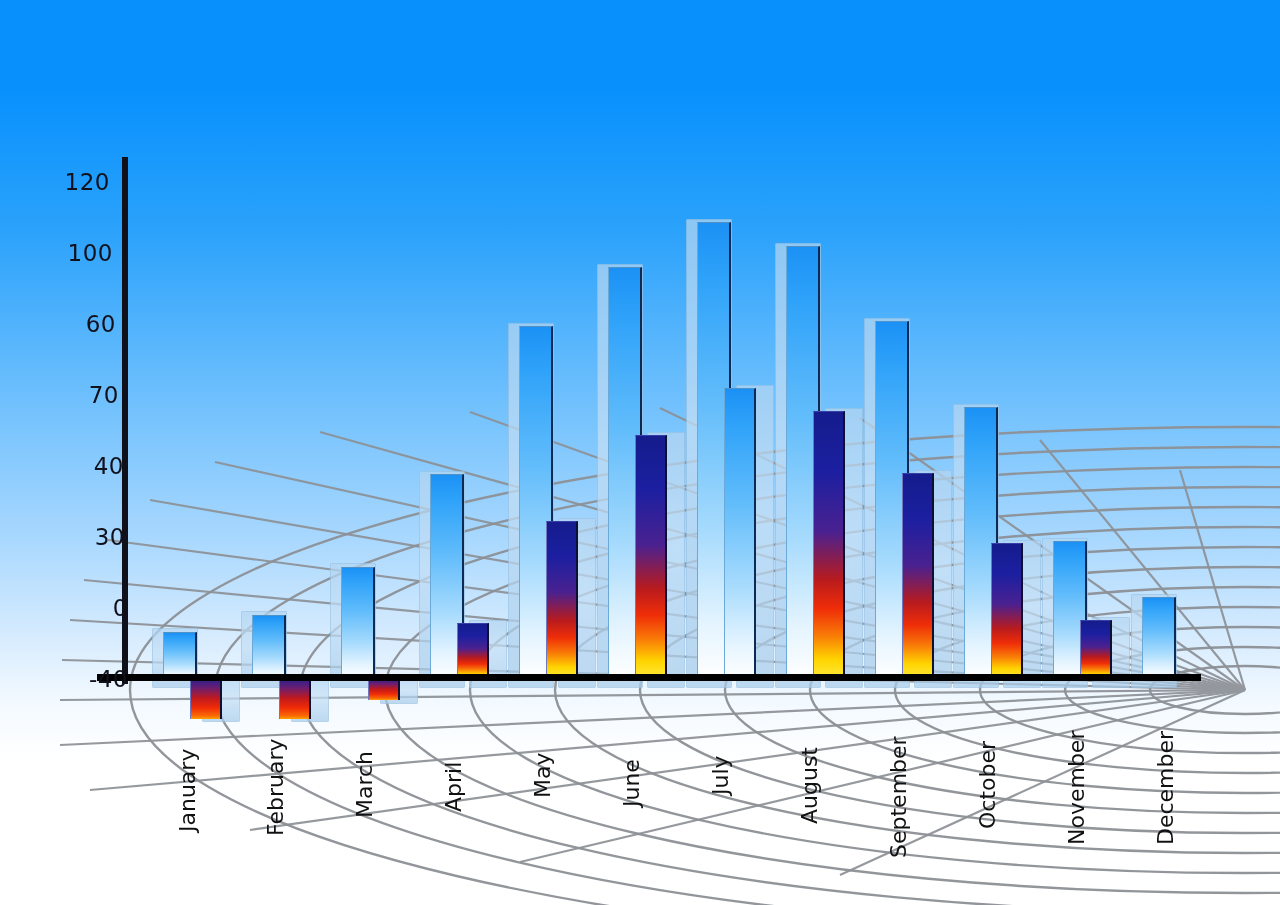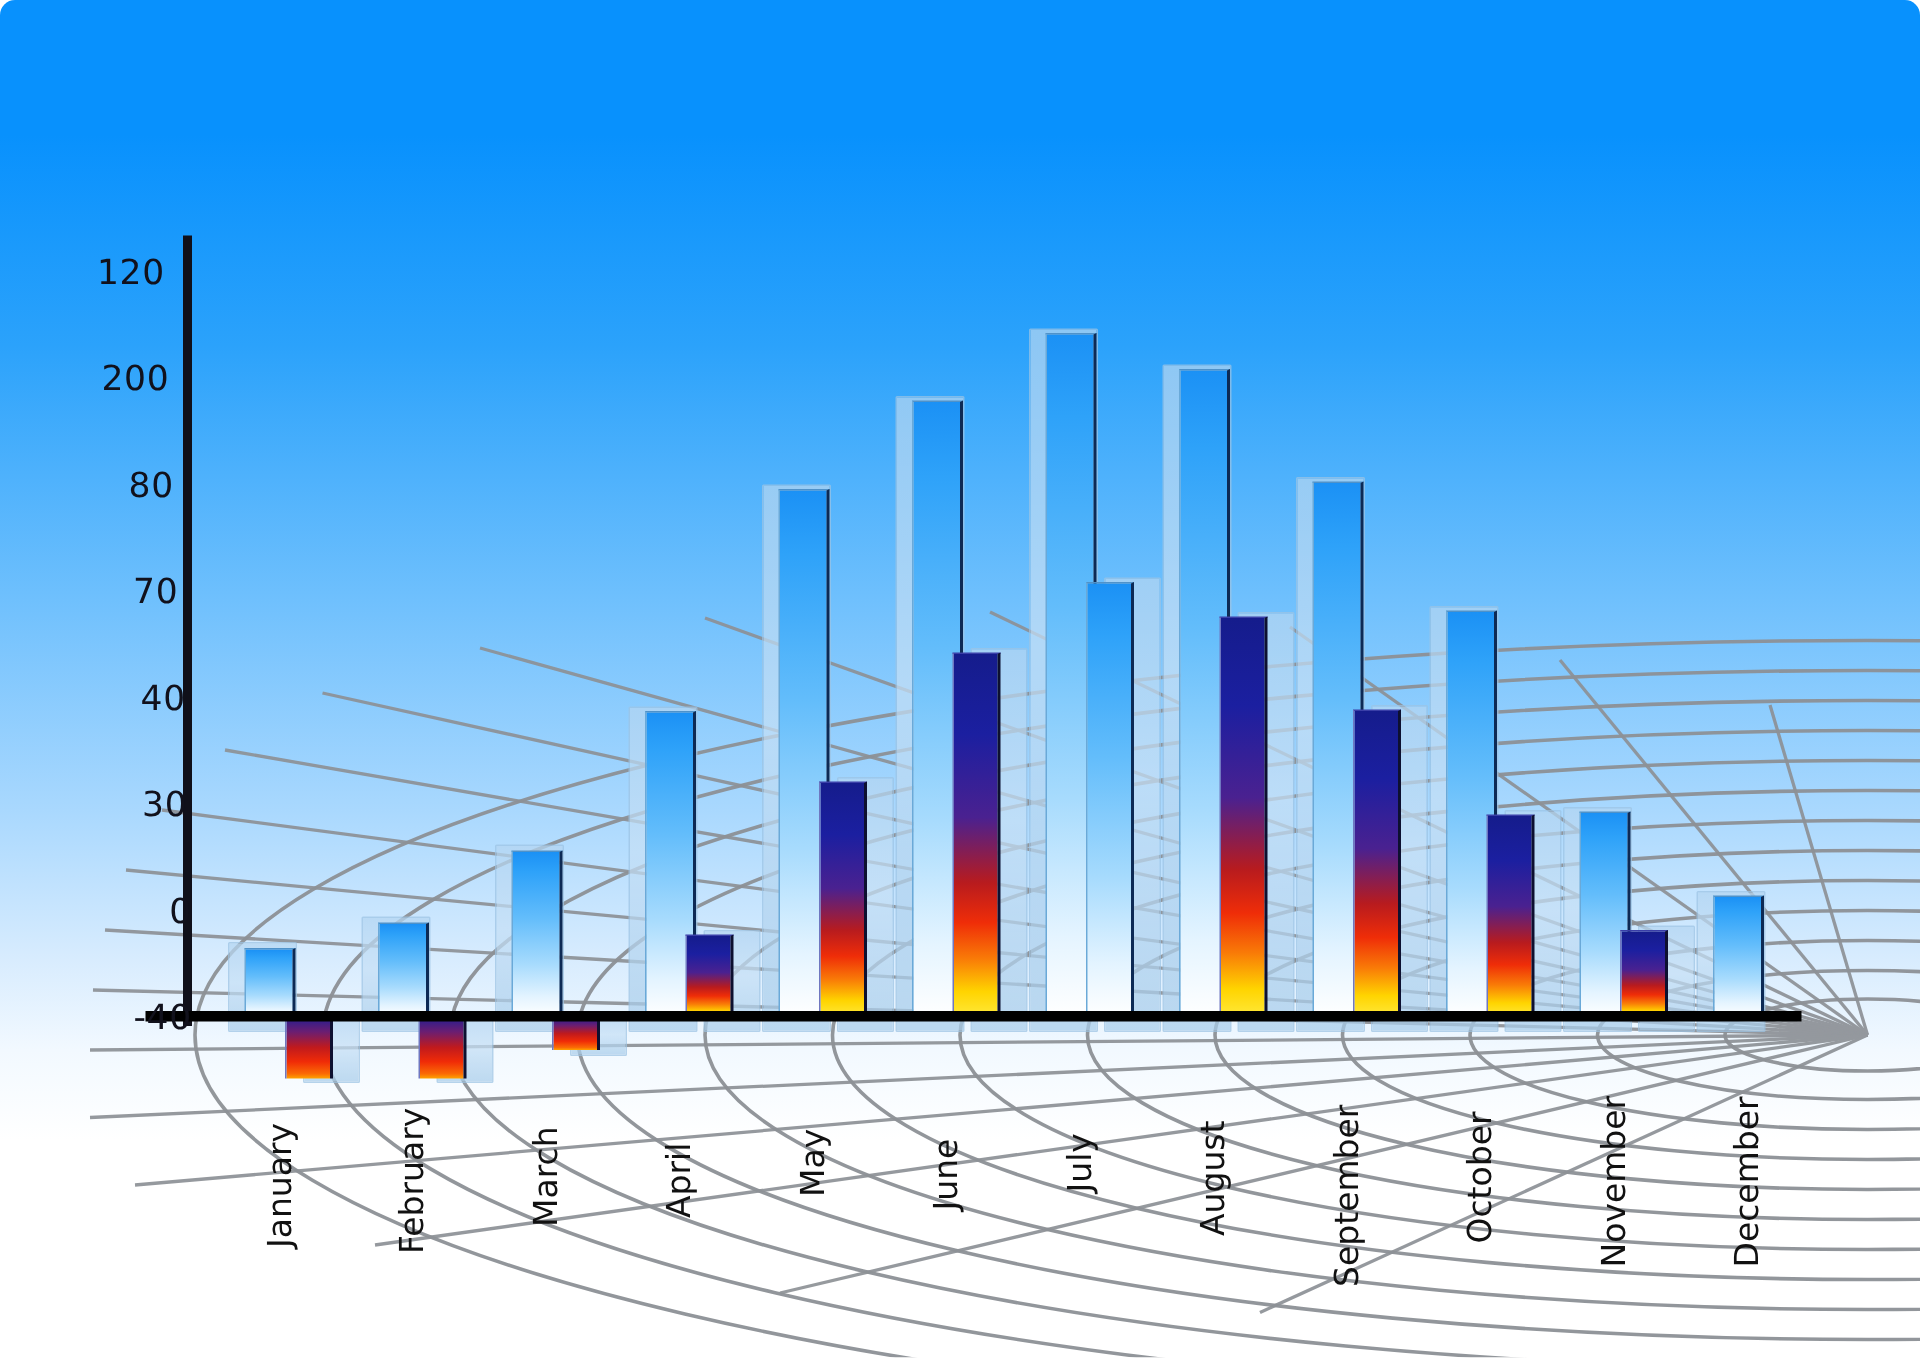"120" #stage { border-radius: 10px -> none }
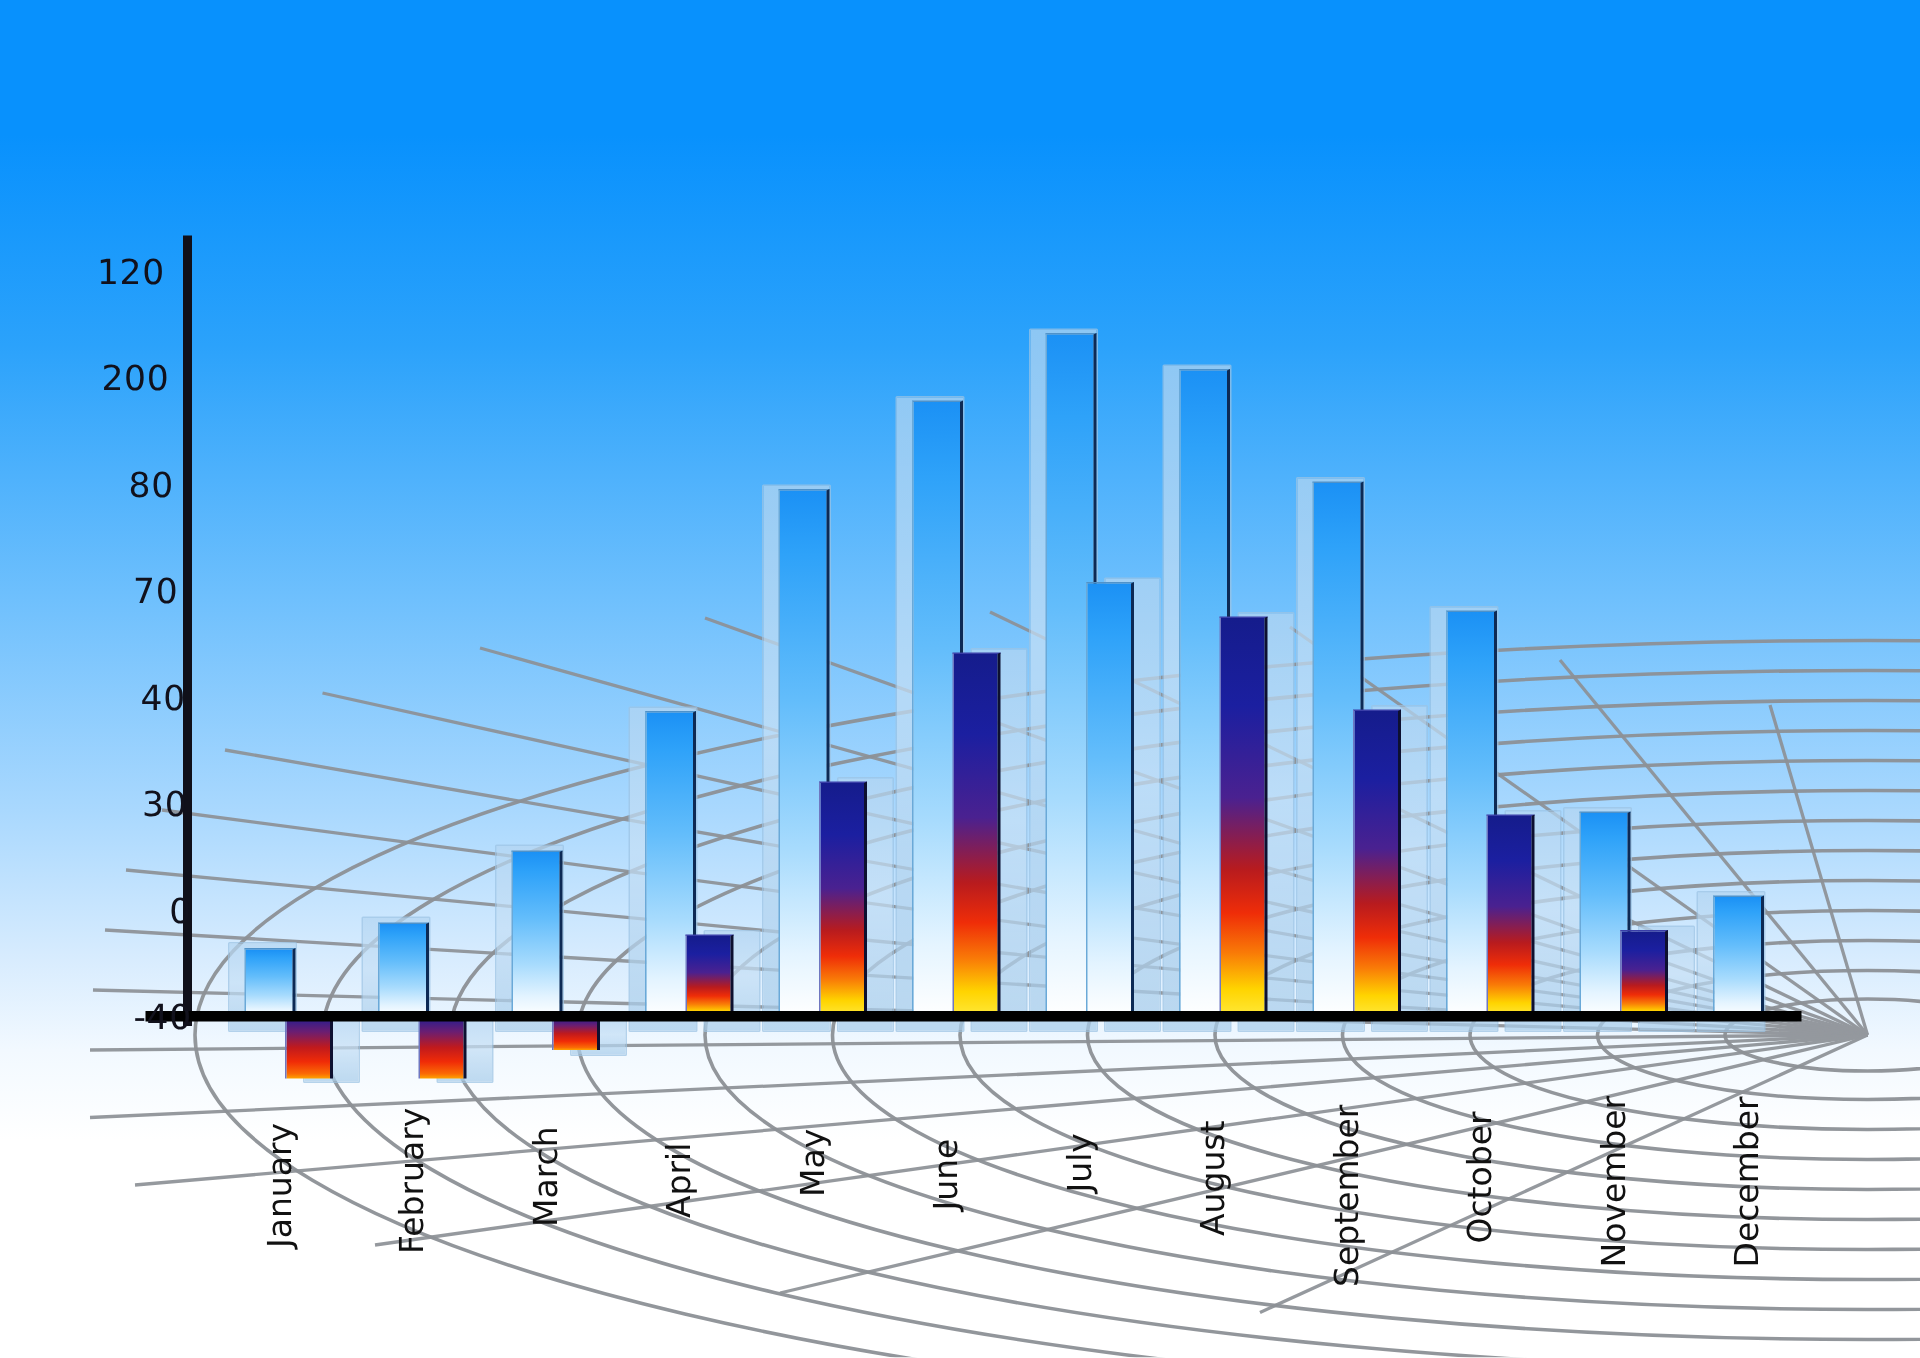"200" div.ytick { text: 200 -> 100 }
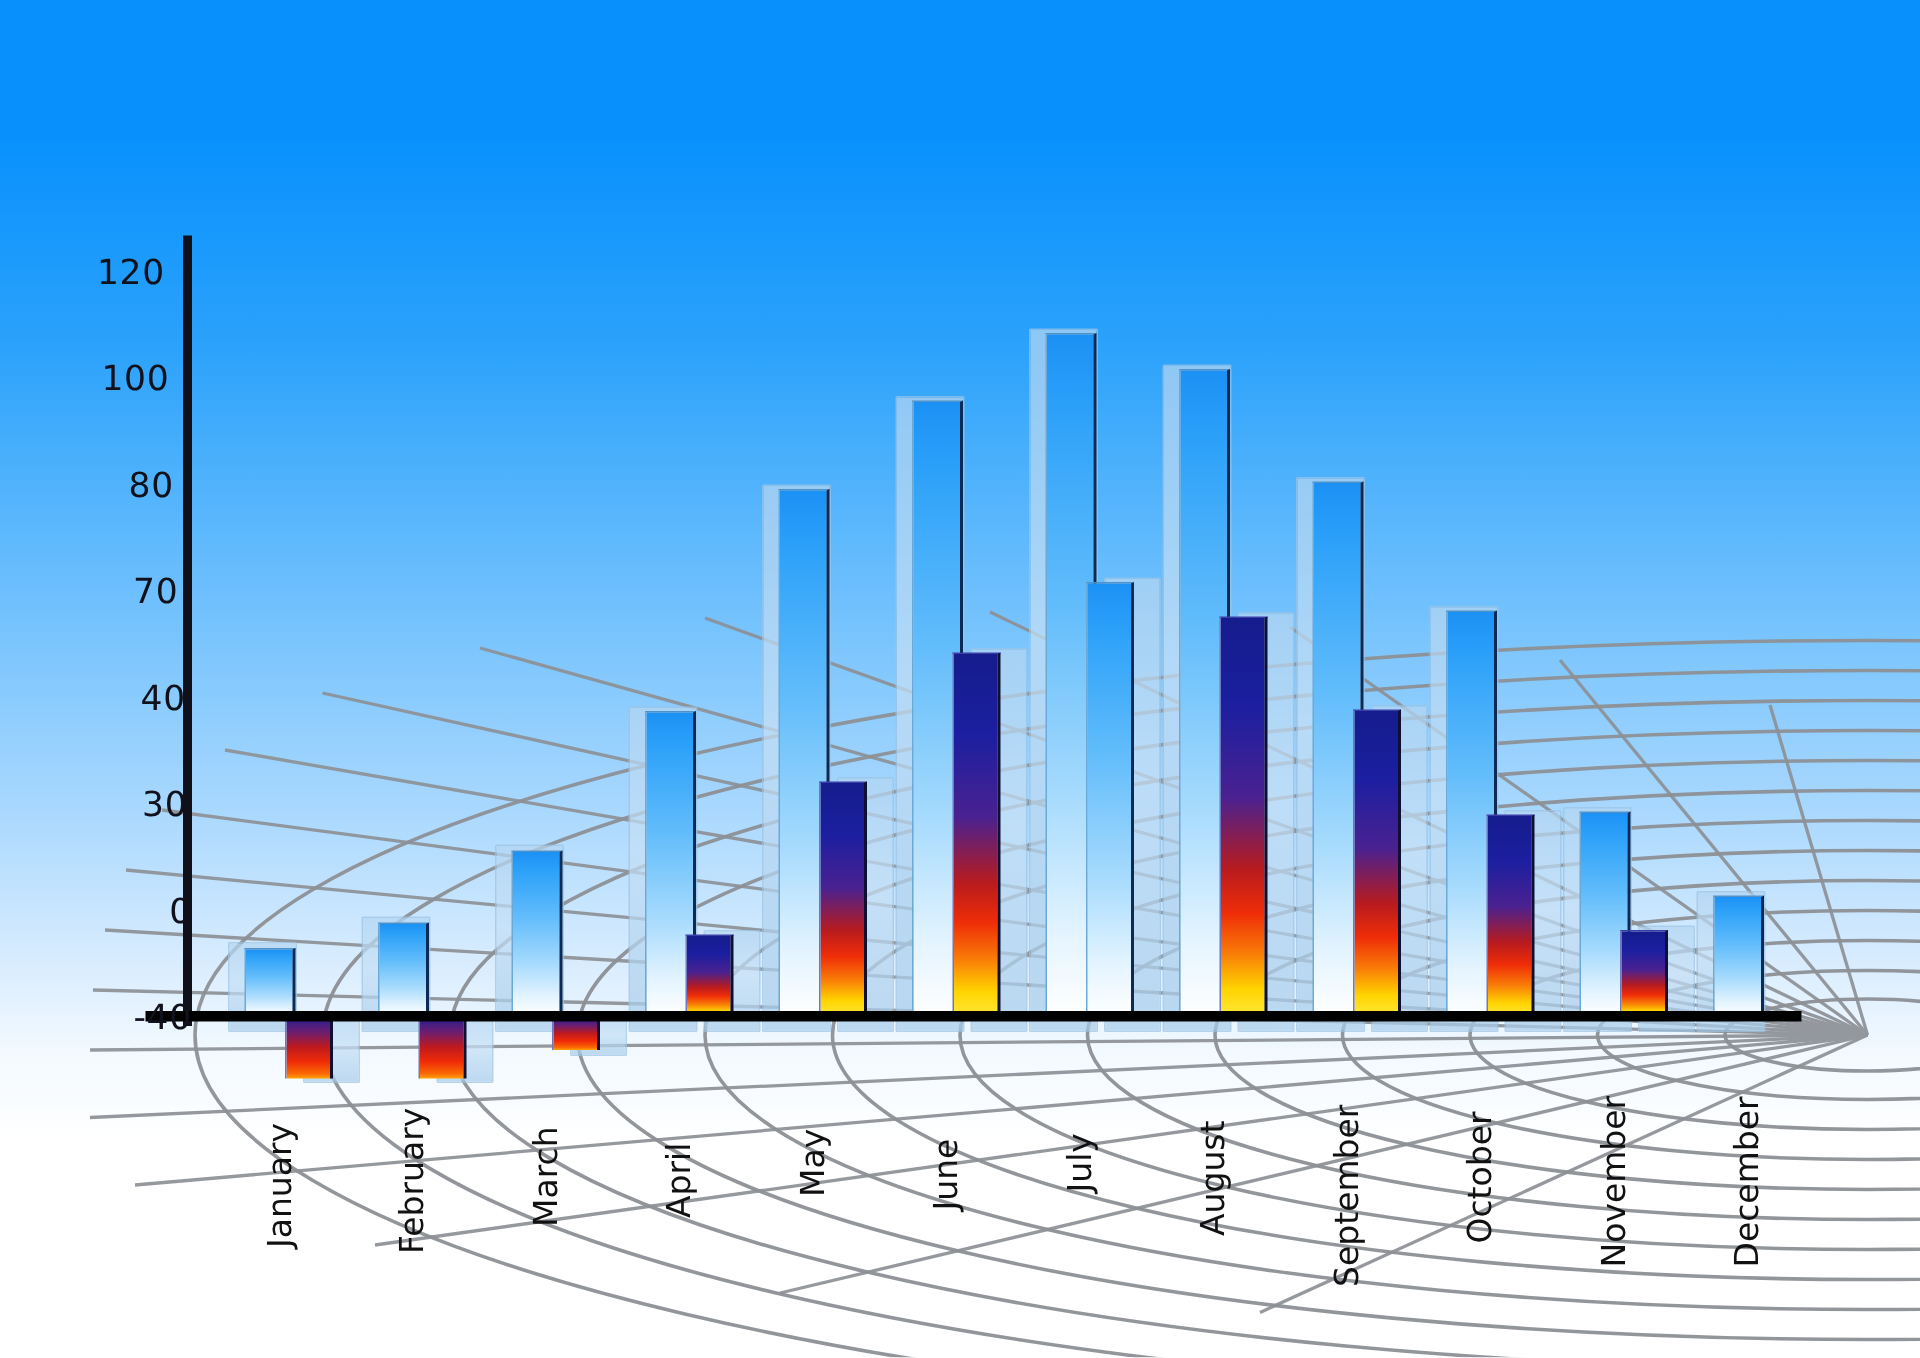"80" div.ytick { text: 80 -> 60 }
